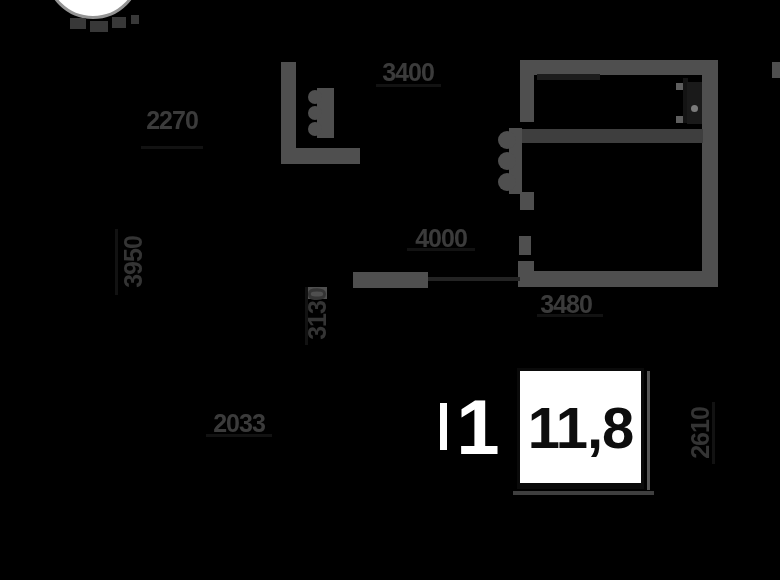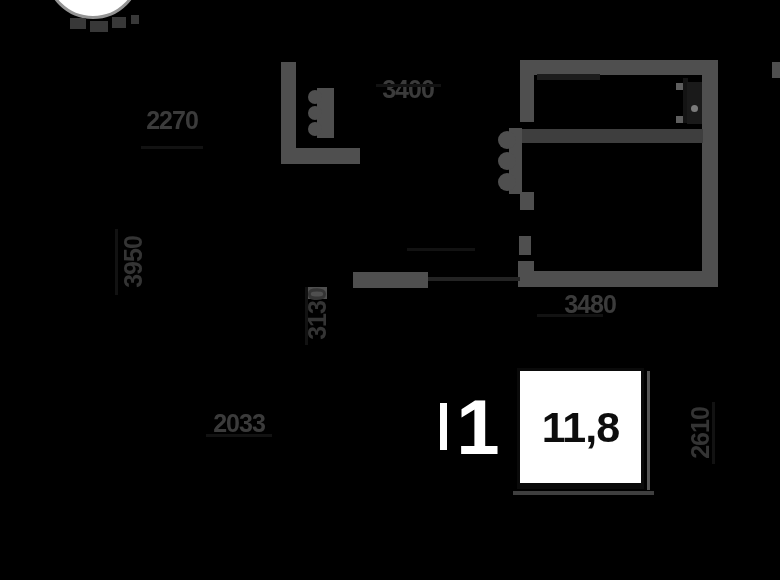"3400" div.dim { top: 76px -> 59px }
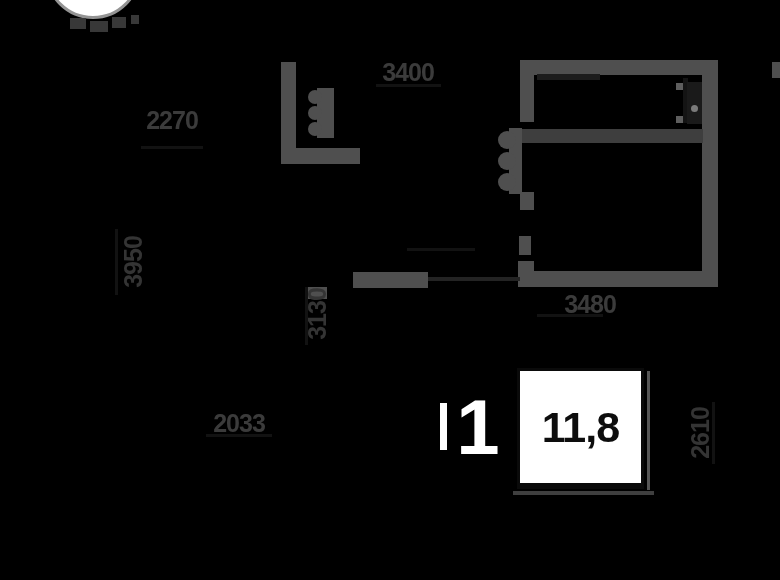"4000" div.dim { html: none -> <div>4000</div> }
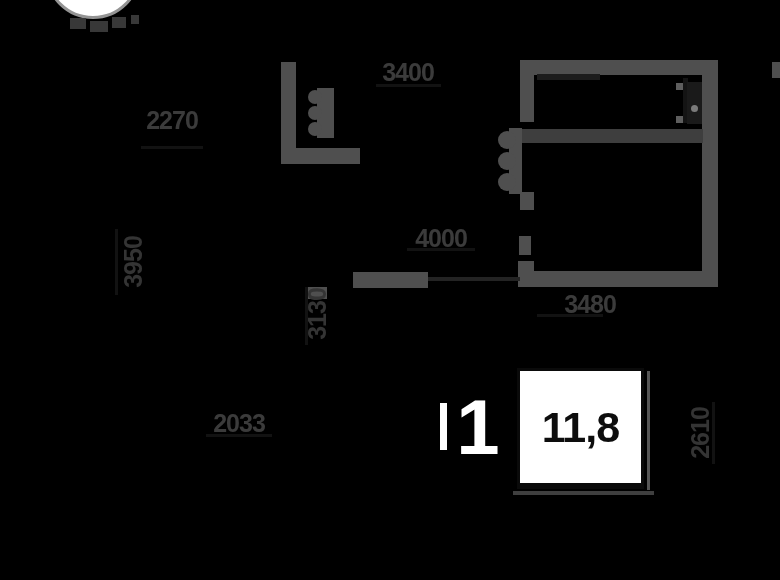"3480" div.dim { left: 556px -> 532px }
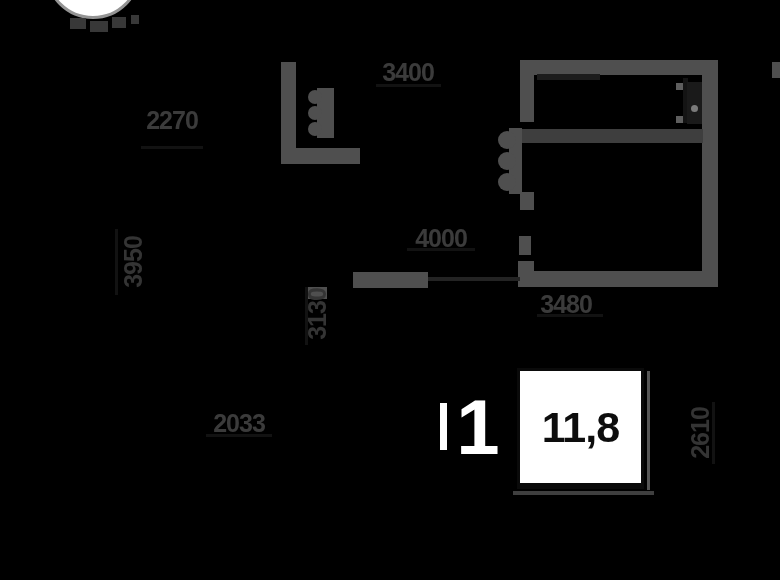"11,8" .infocell { font-size: 43px -> 58px }
